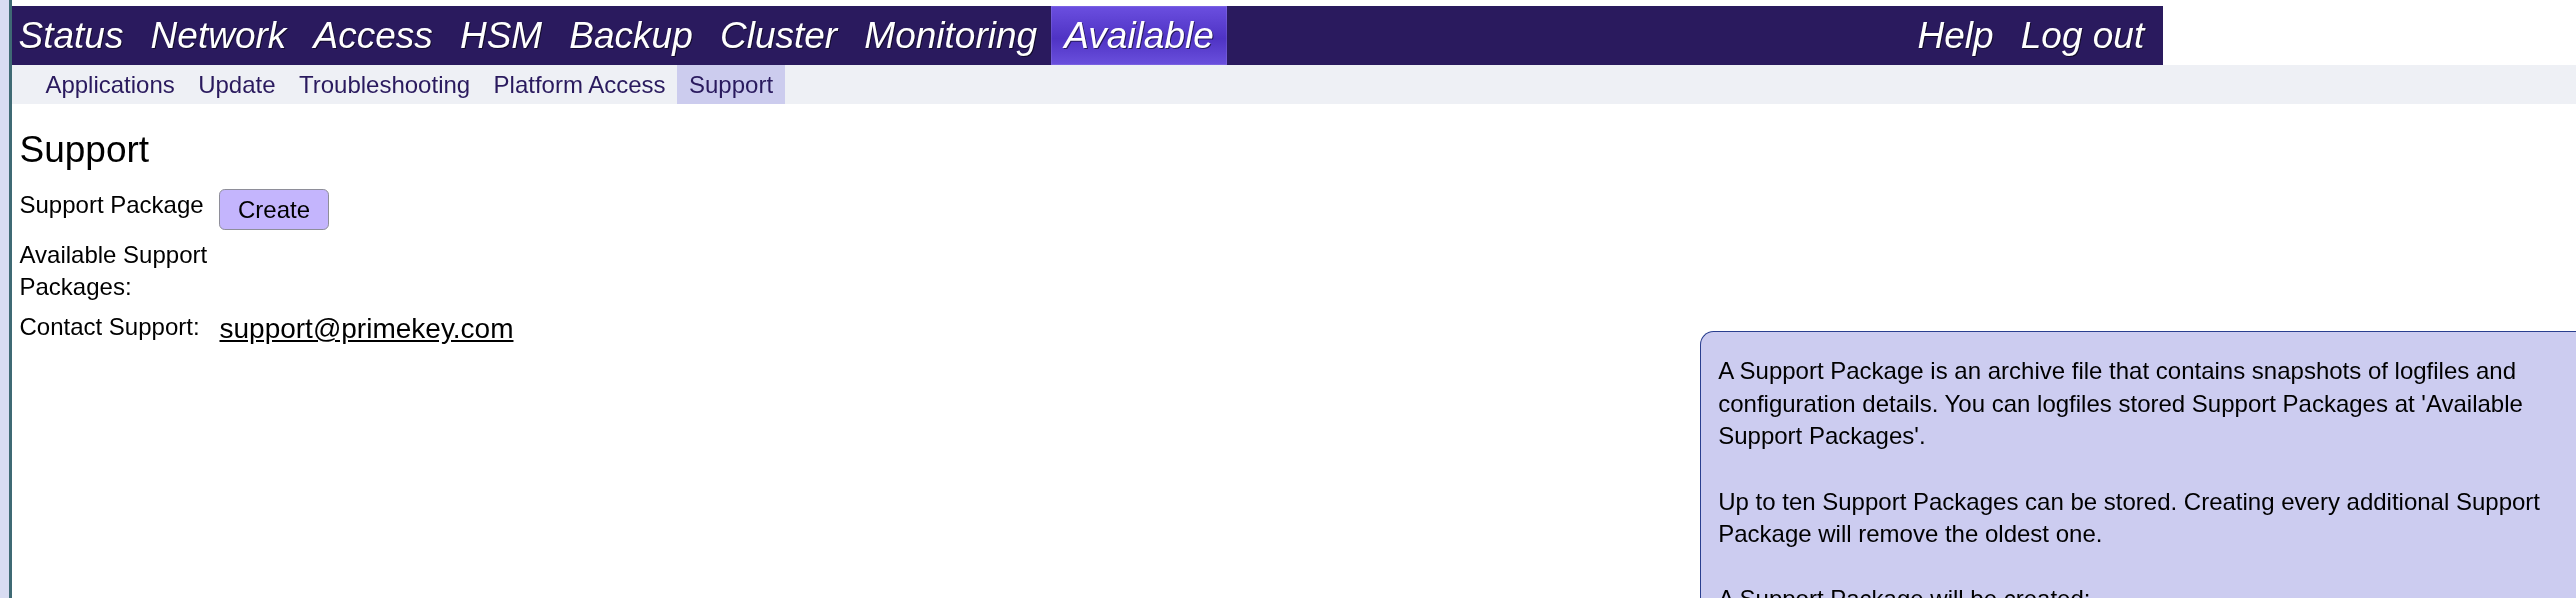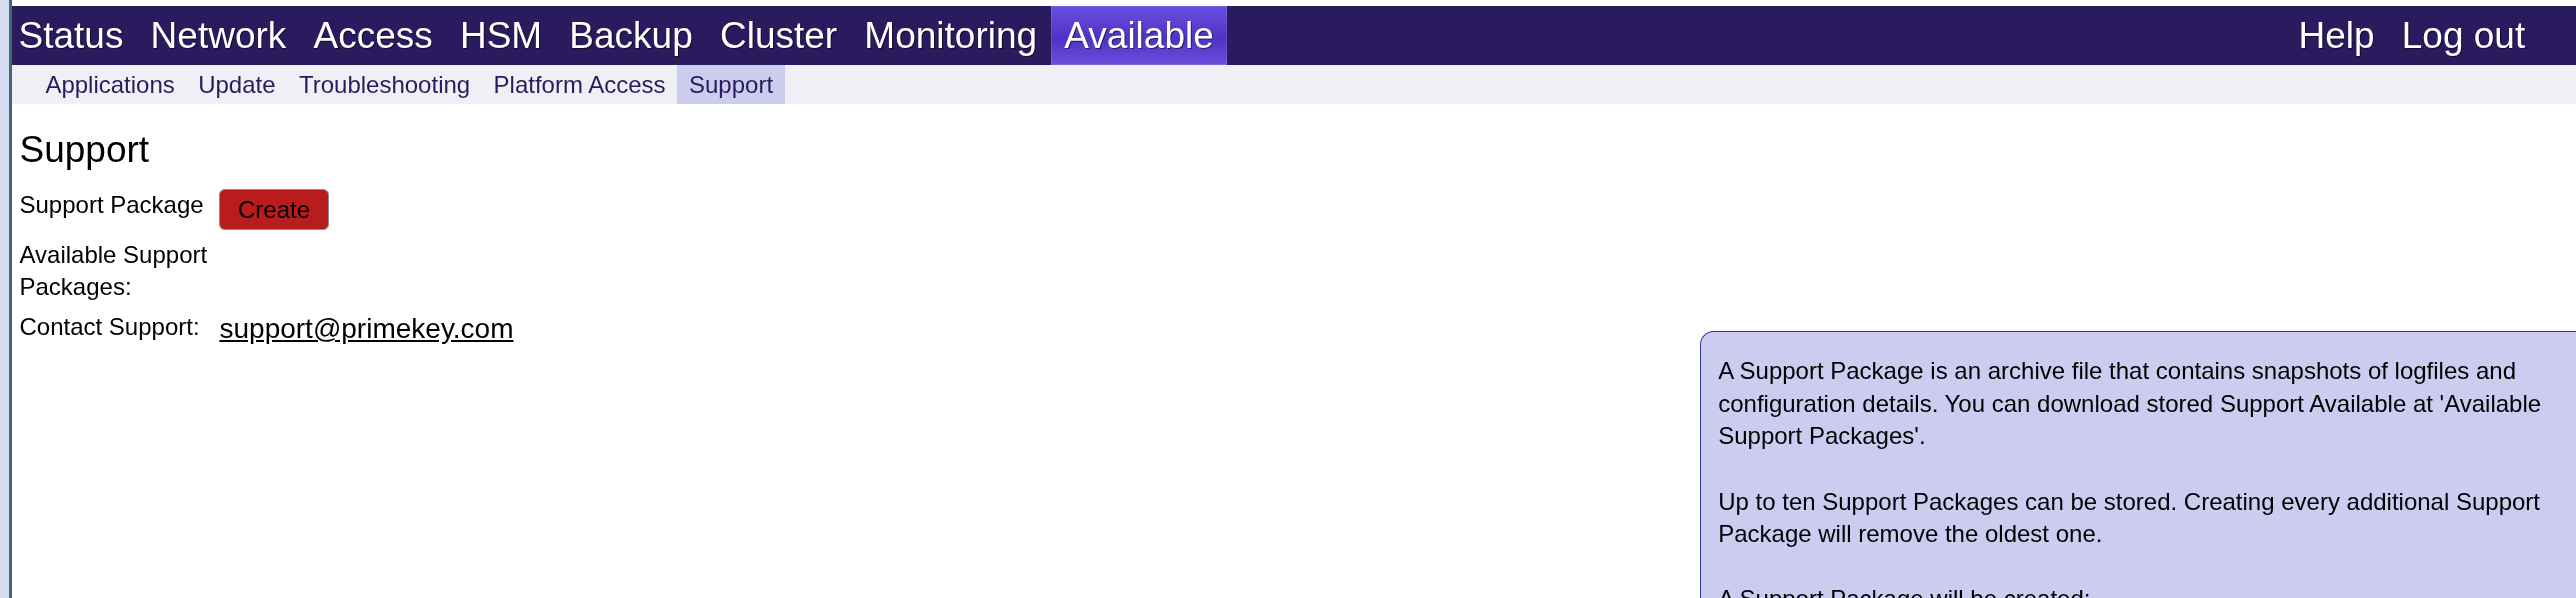"Status" .topnav { font-style: none -> italic; width: 2567px -> 2154px }
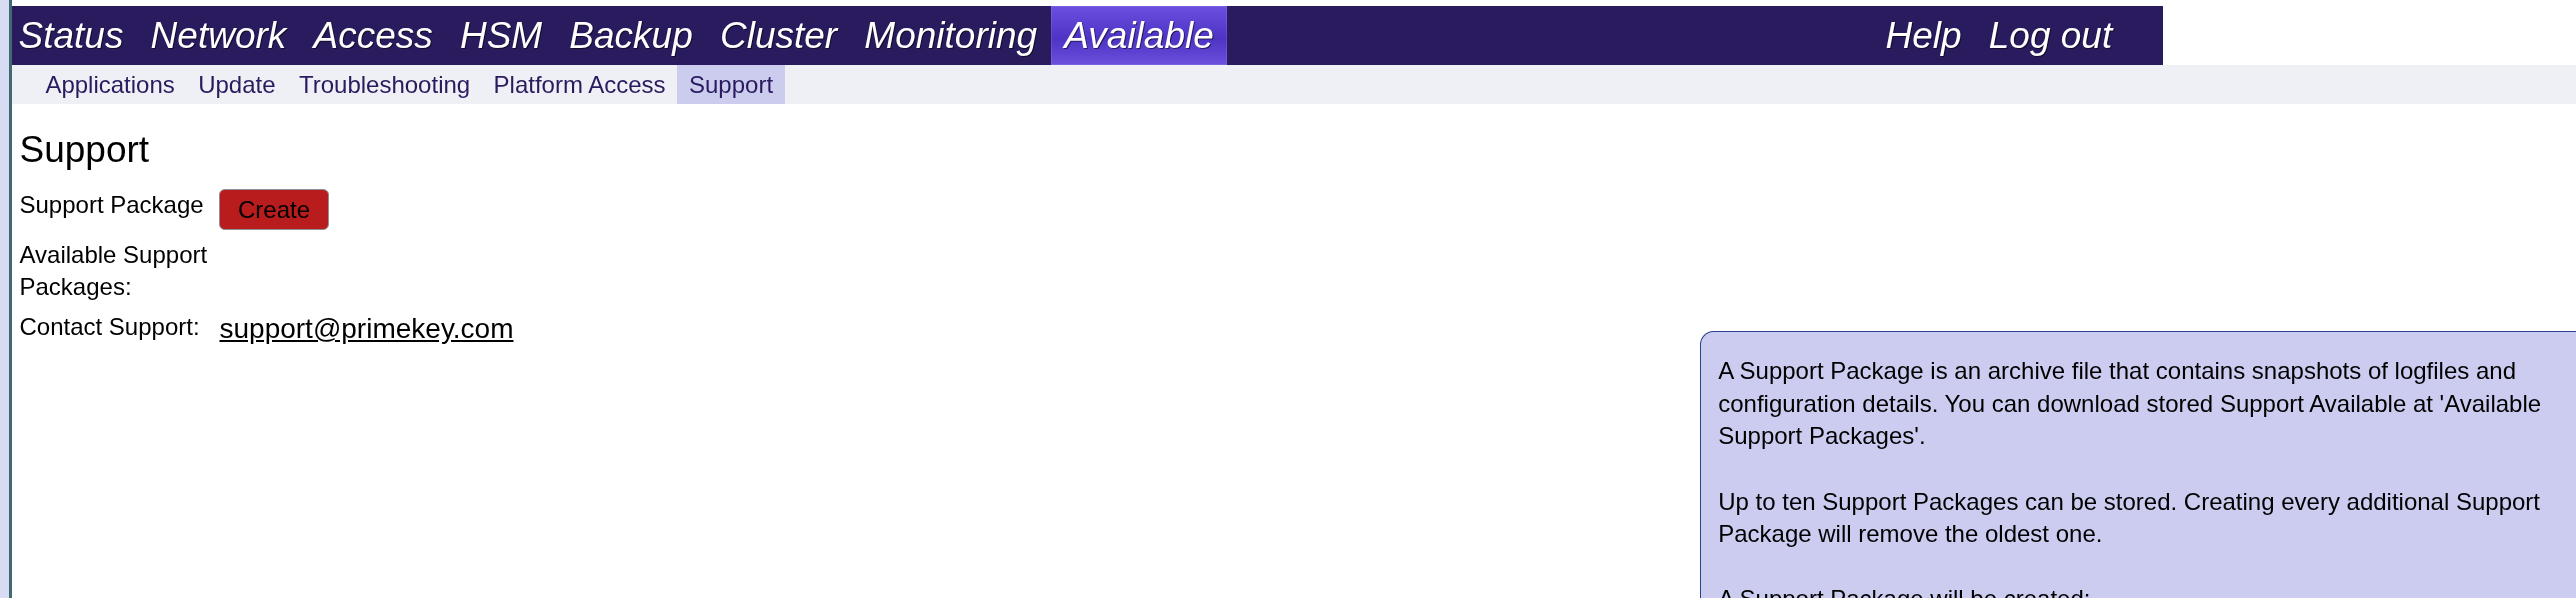"Help" .topnav-right { padding-right: 37px -> 5px }
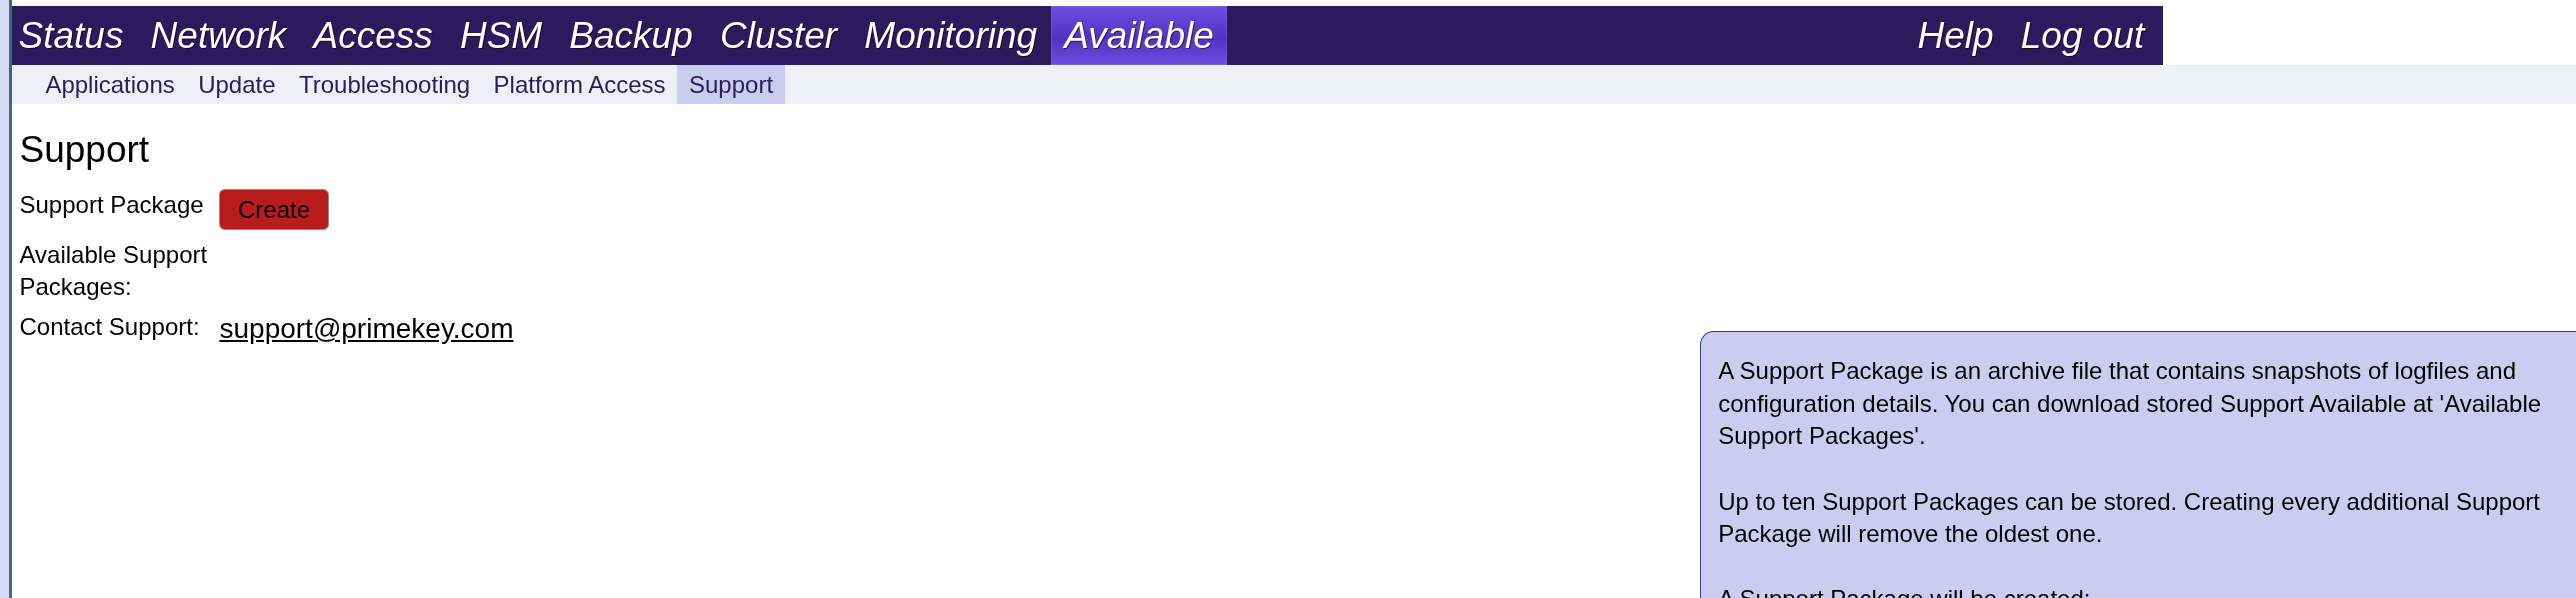"Create" .create-btn { background: #b91c1c -> #c4b5fd }
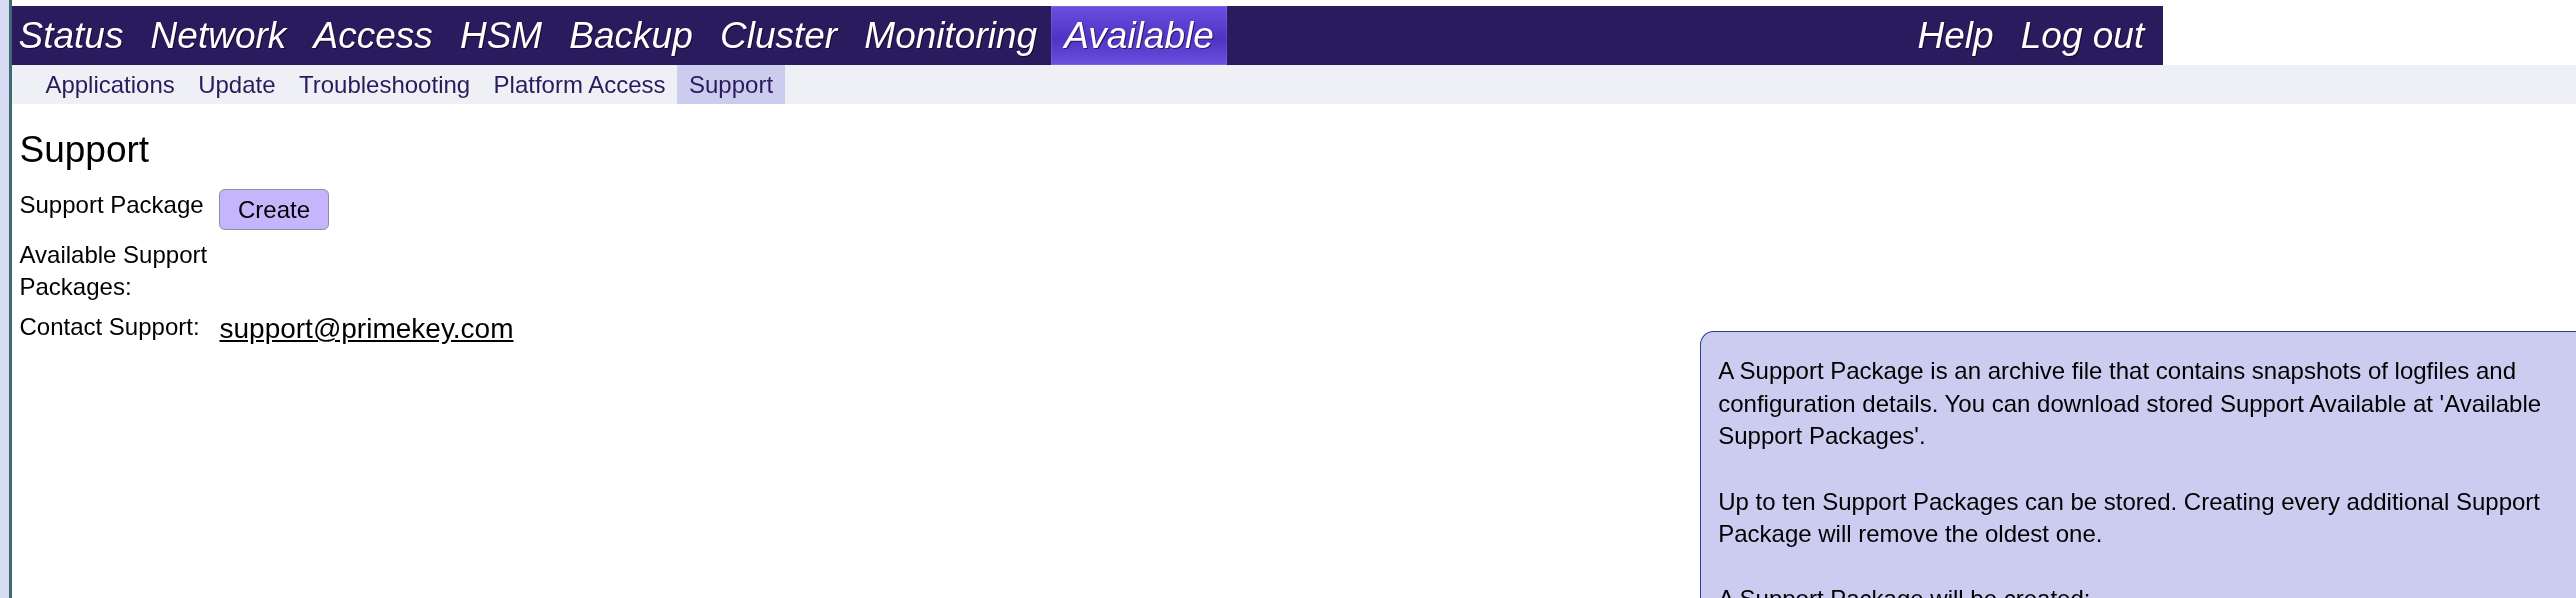"A Support Package is an" p { text: download stored Support Available -> logfiles stored Support Packages }
